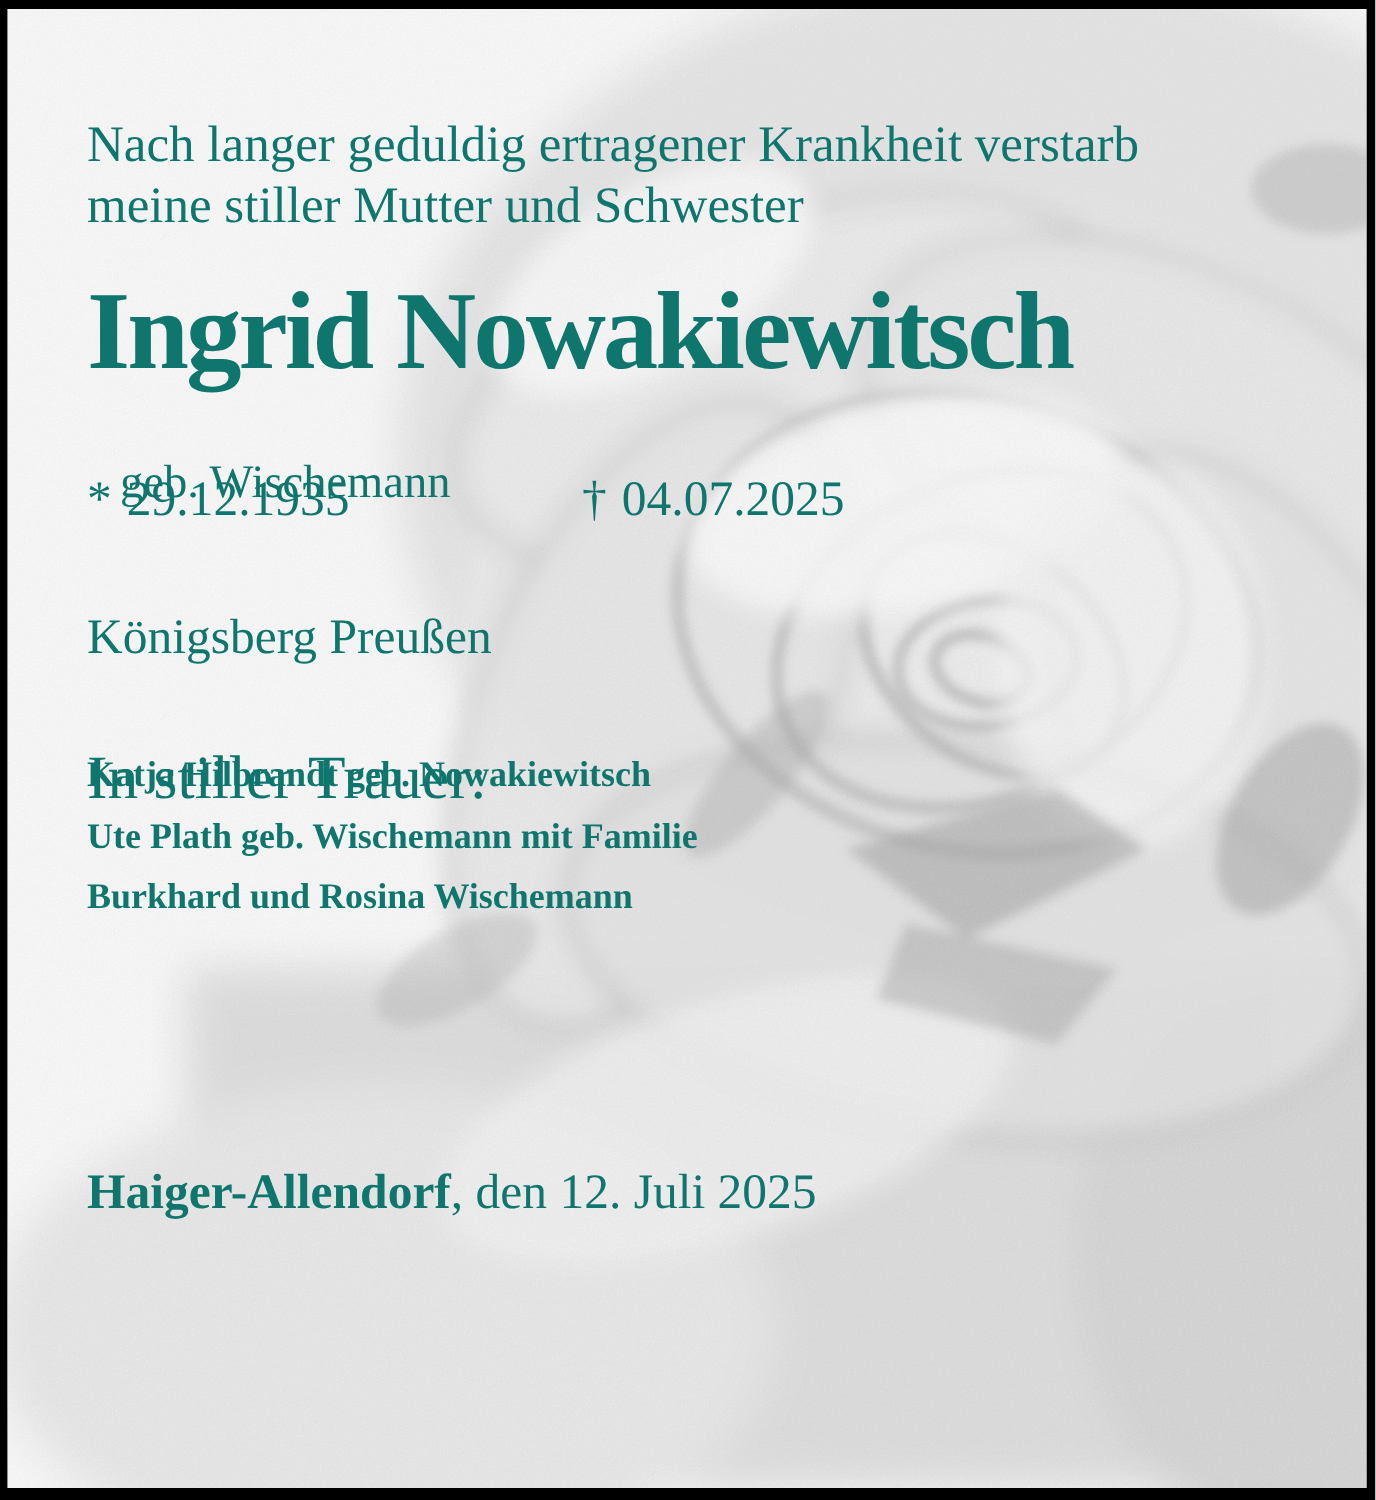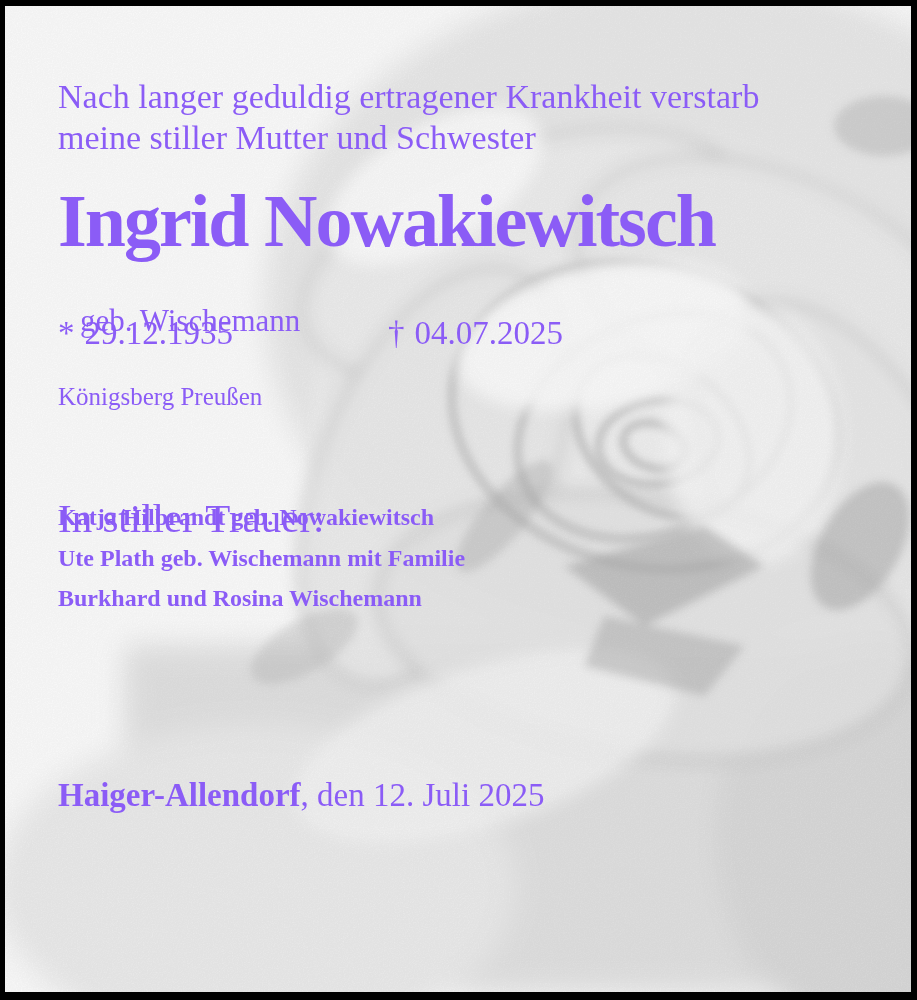"Nach langer geduldig ertragener" .frame { color: #8b5cf6 -> #0f766e }
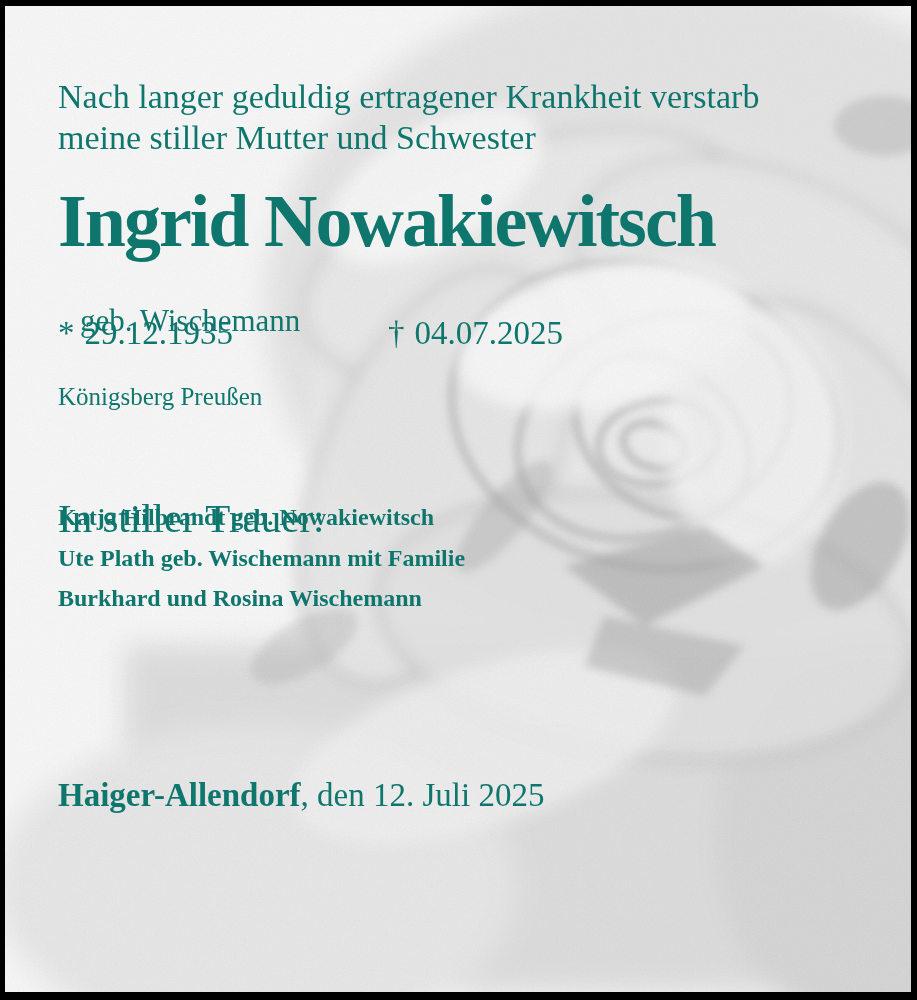"Königsberg Preußen" .birthplace { font-size: 25px -> 33px; top: 352px -> 368px }
